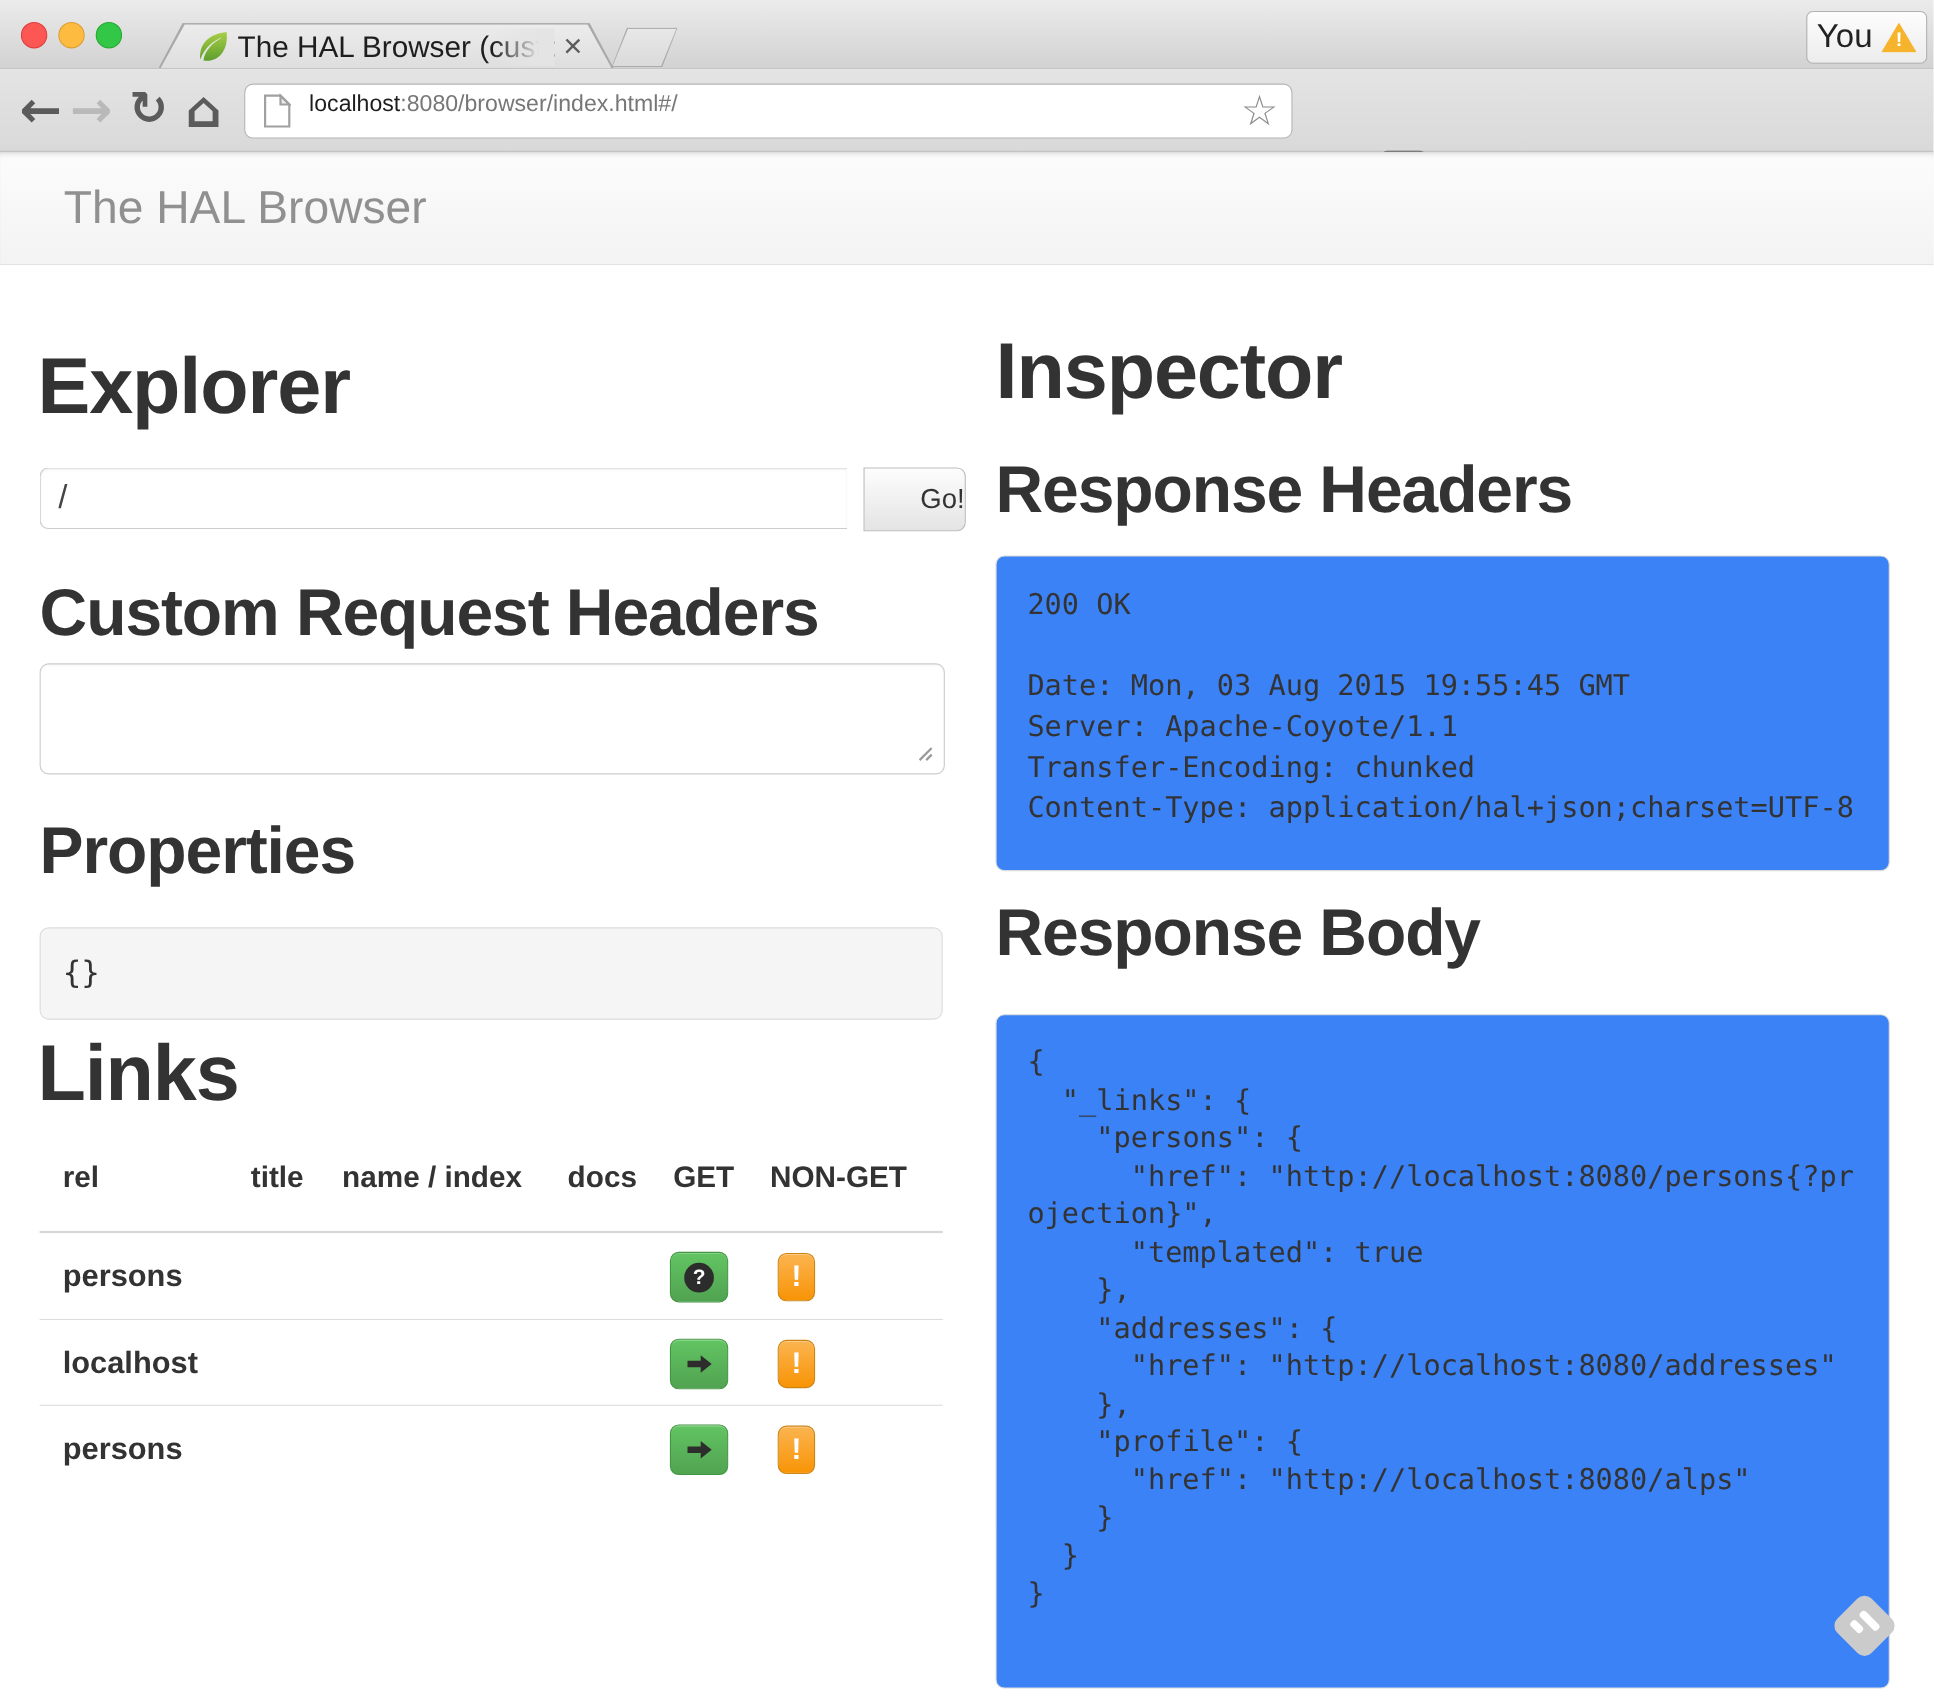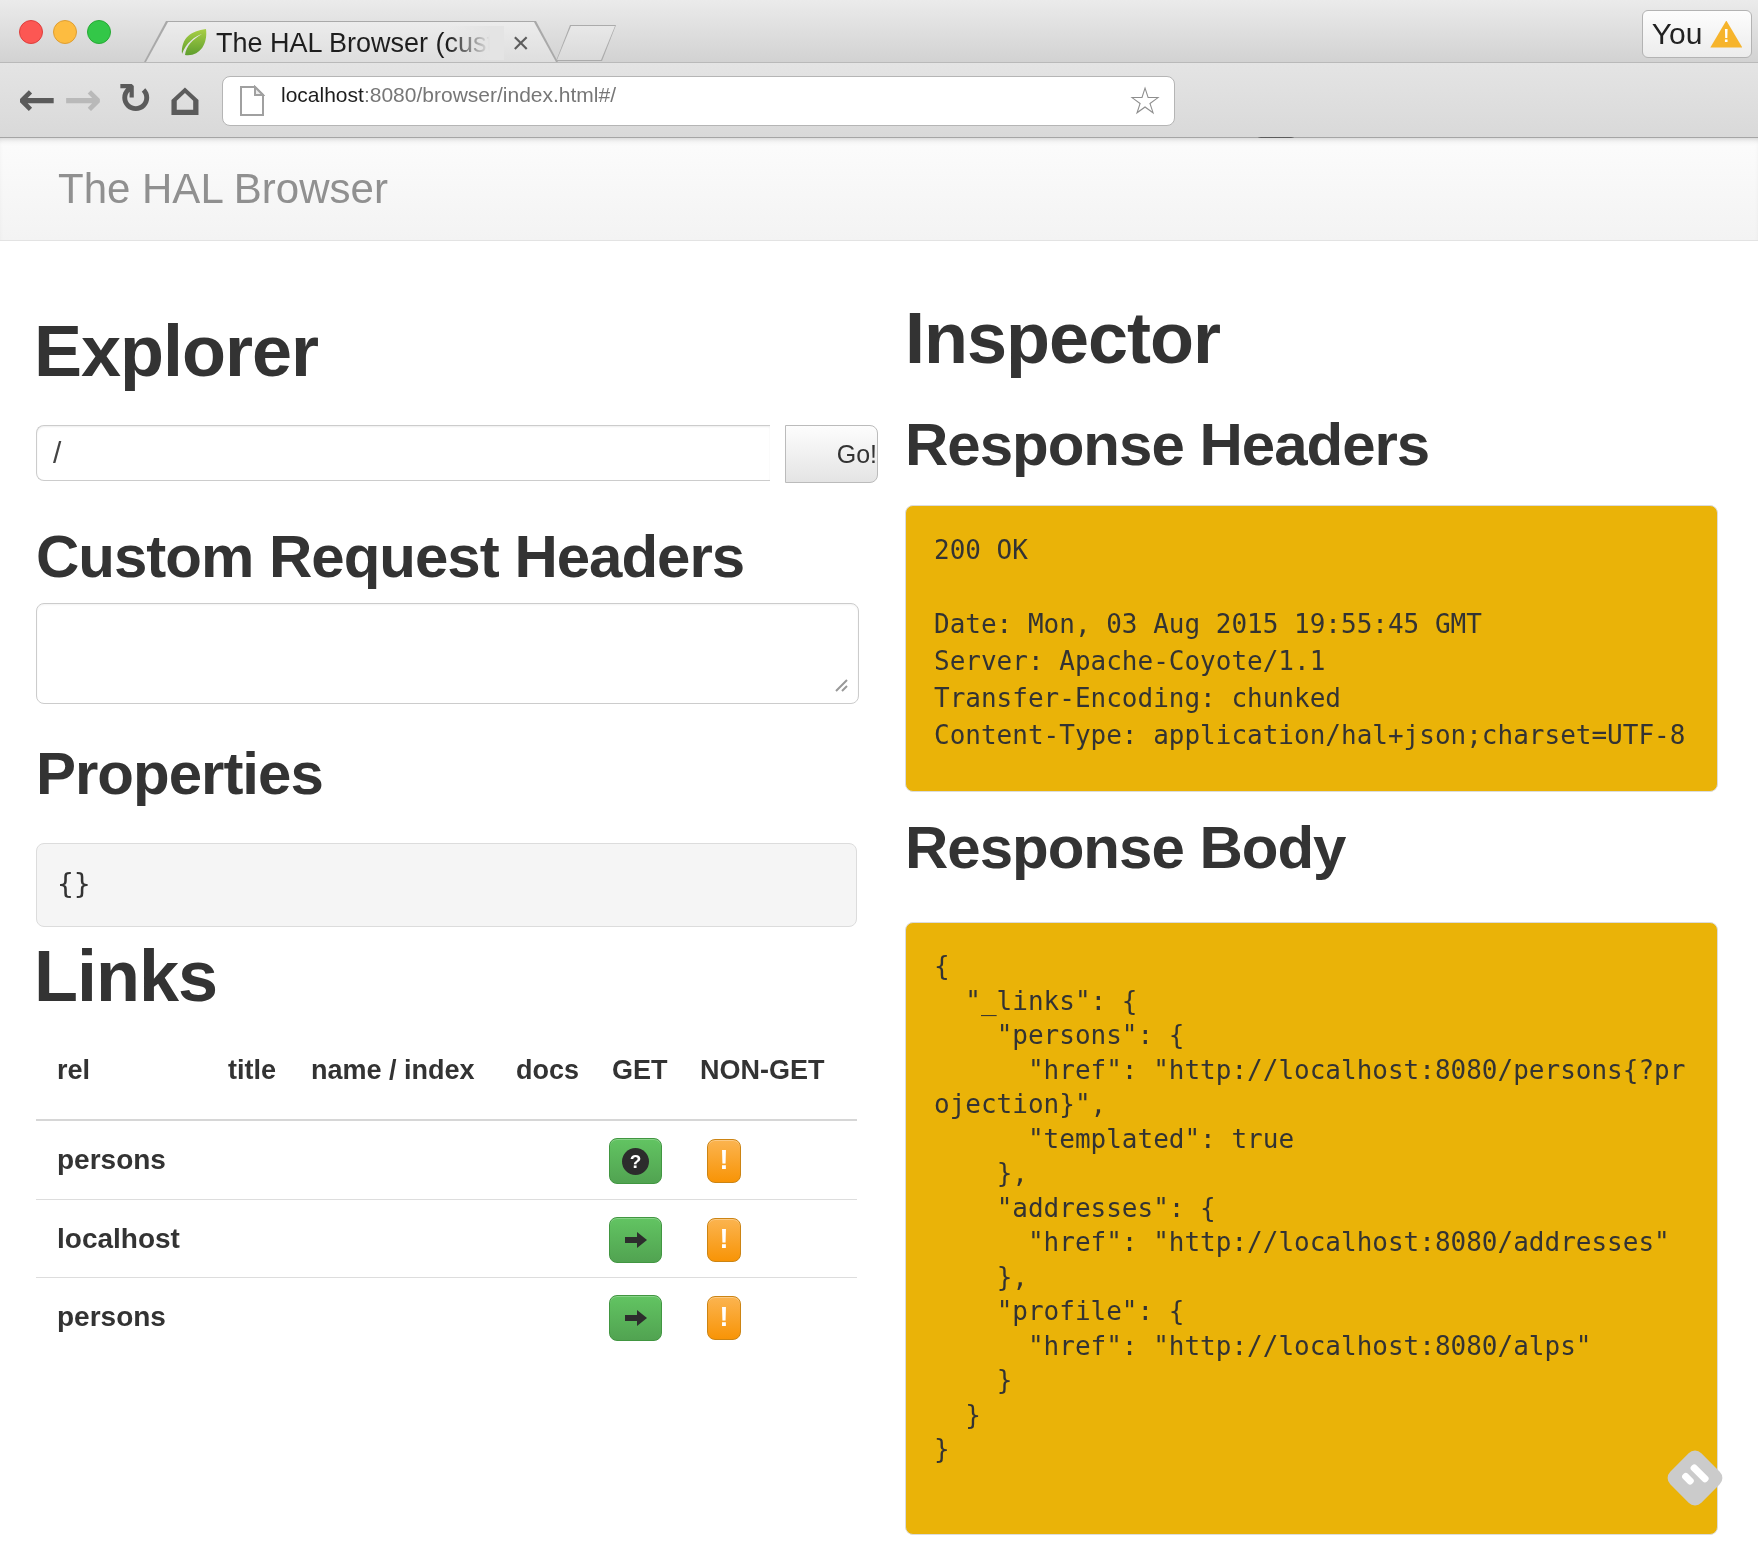"200 OK" .codebox { background: #eab308 -> #3b82f6 }
